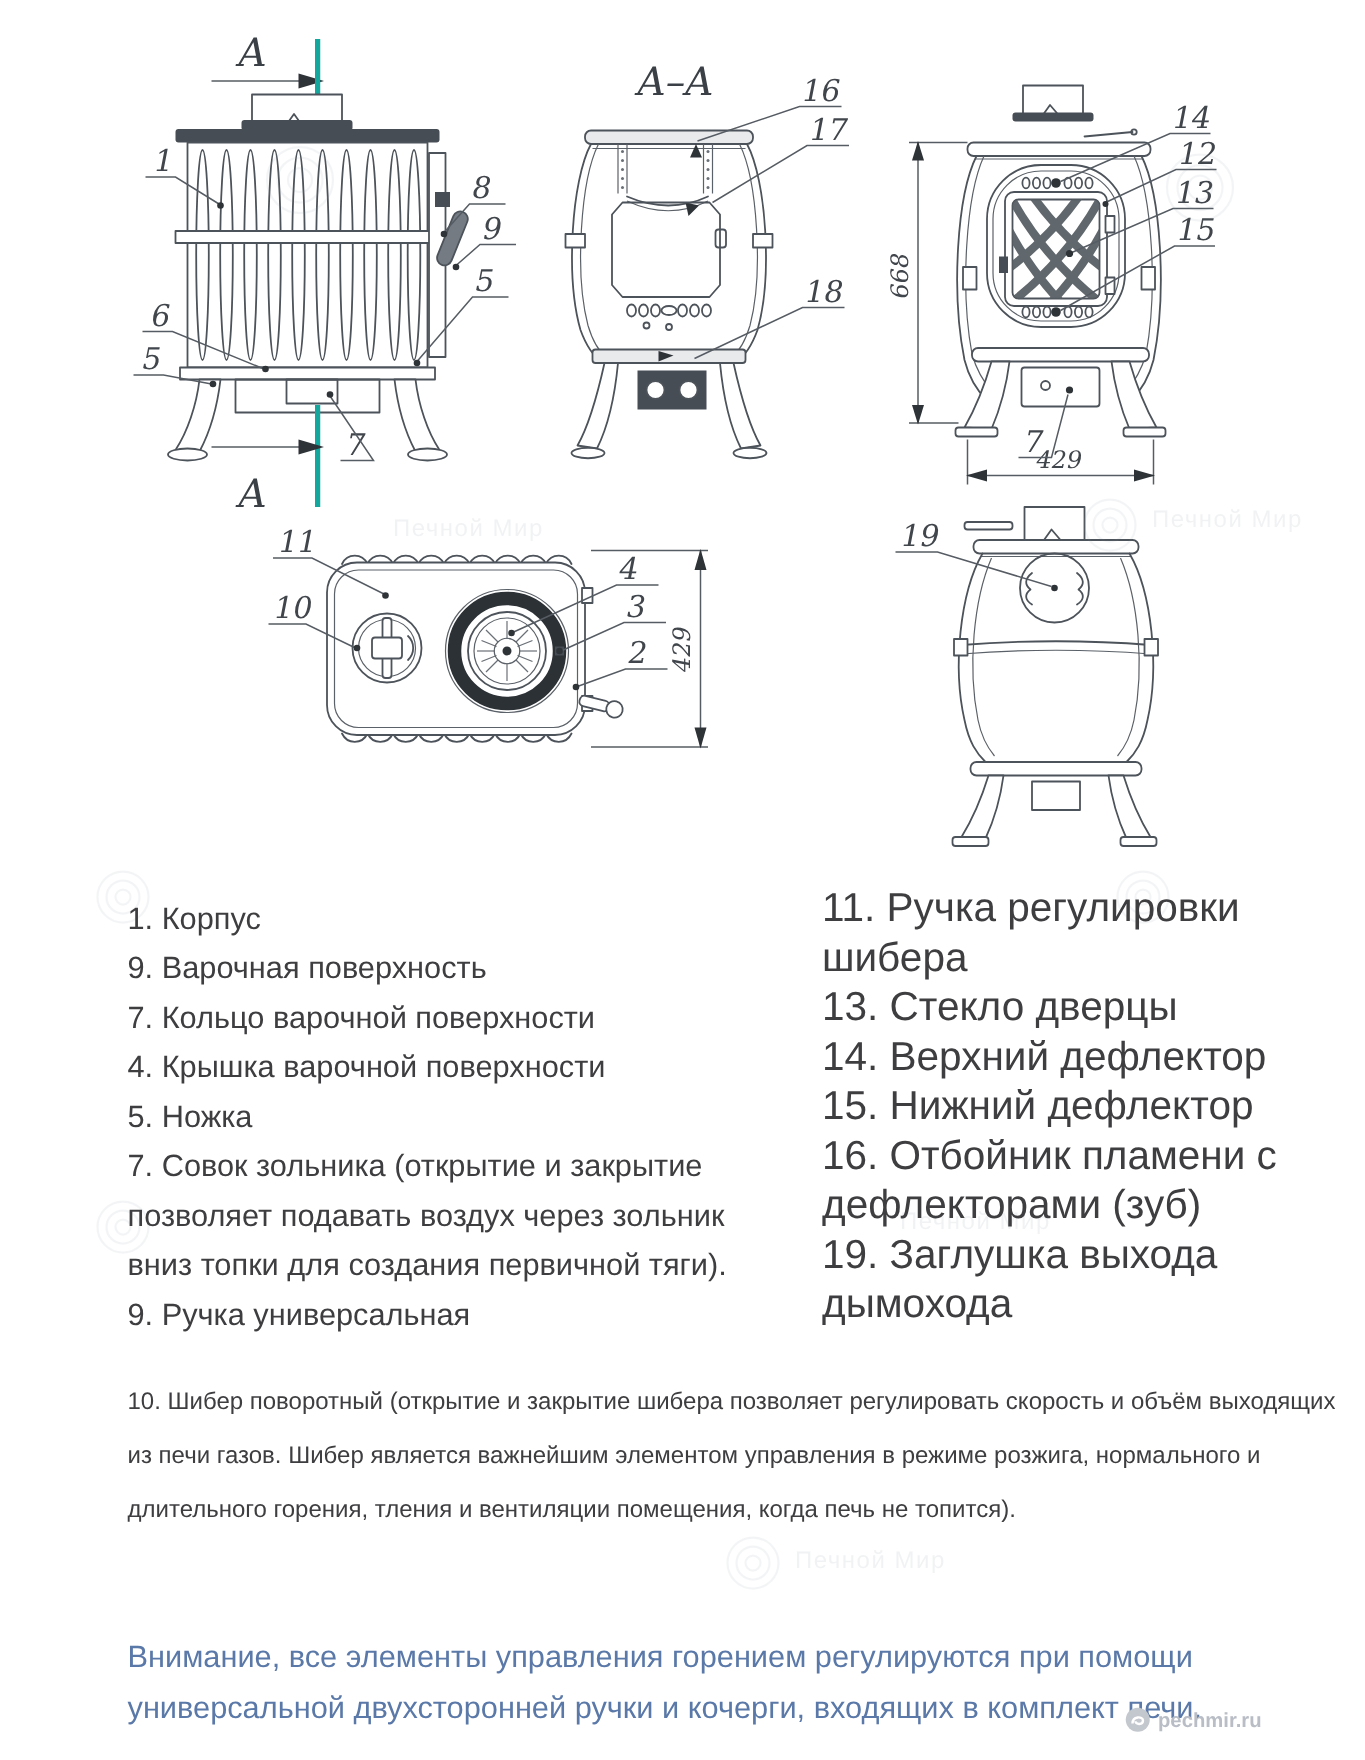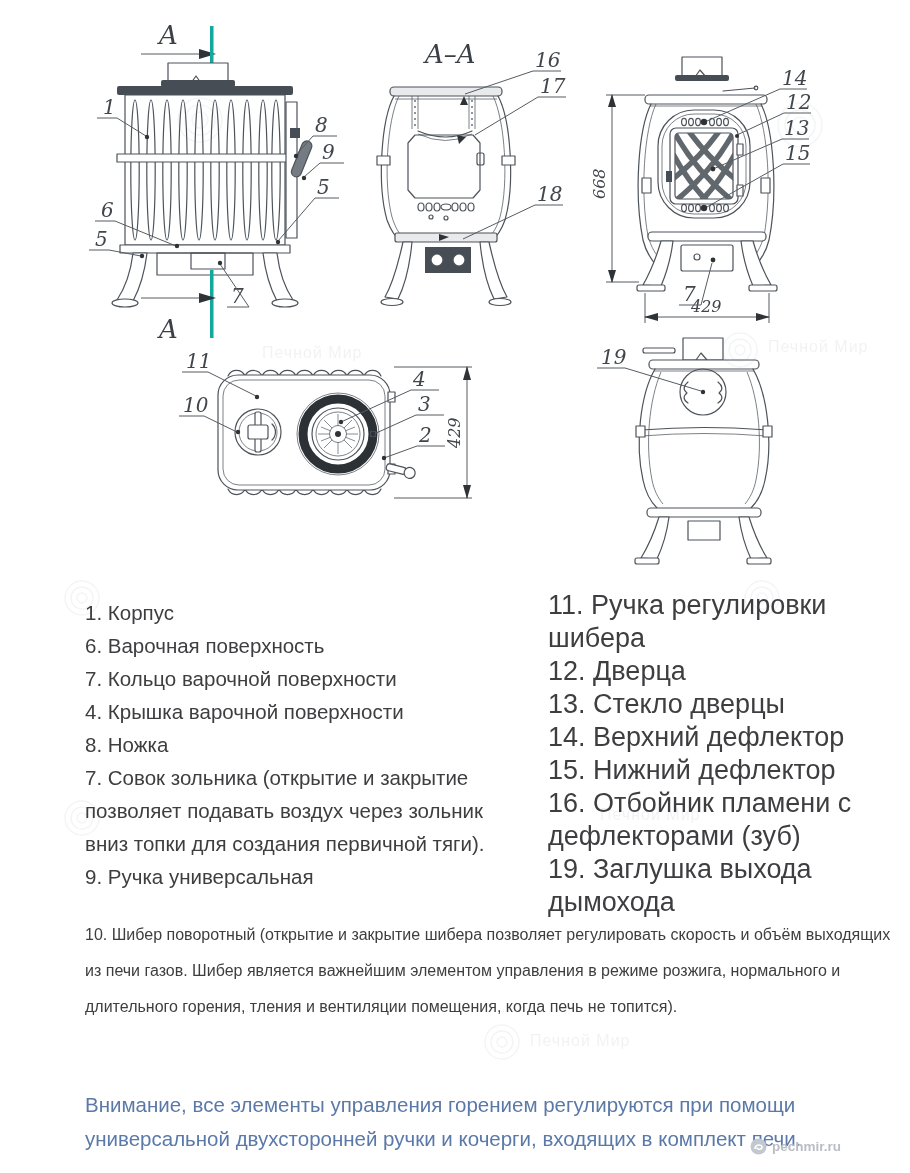"6. Варочная поверхность" div { text: 6 -> 9 }
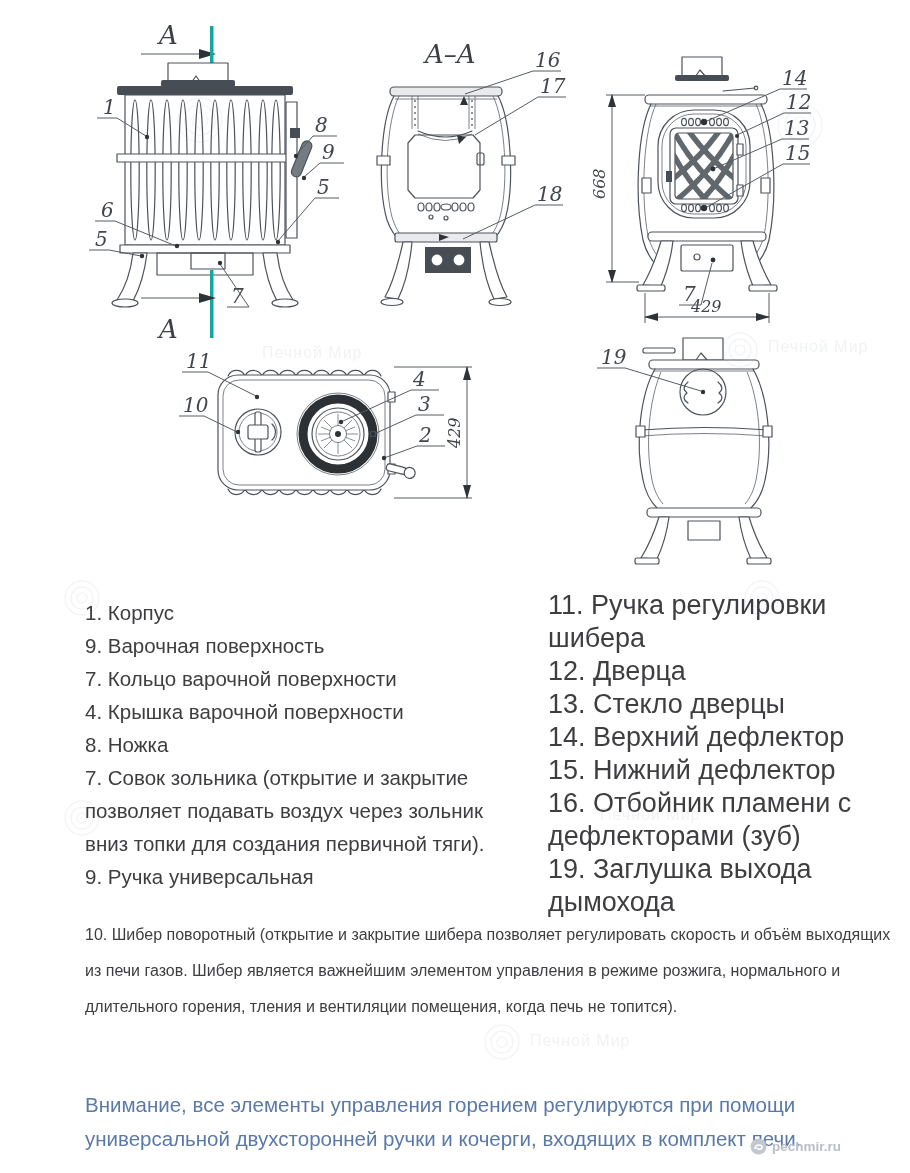"12. Дверца" div { html: <div>12. Дверца</div> -> none }
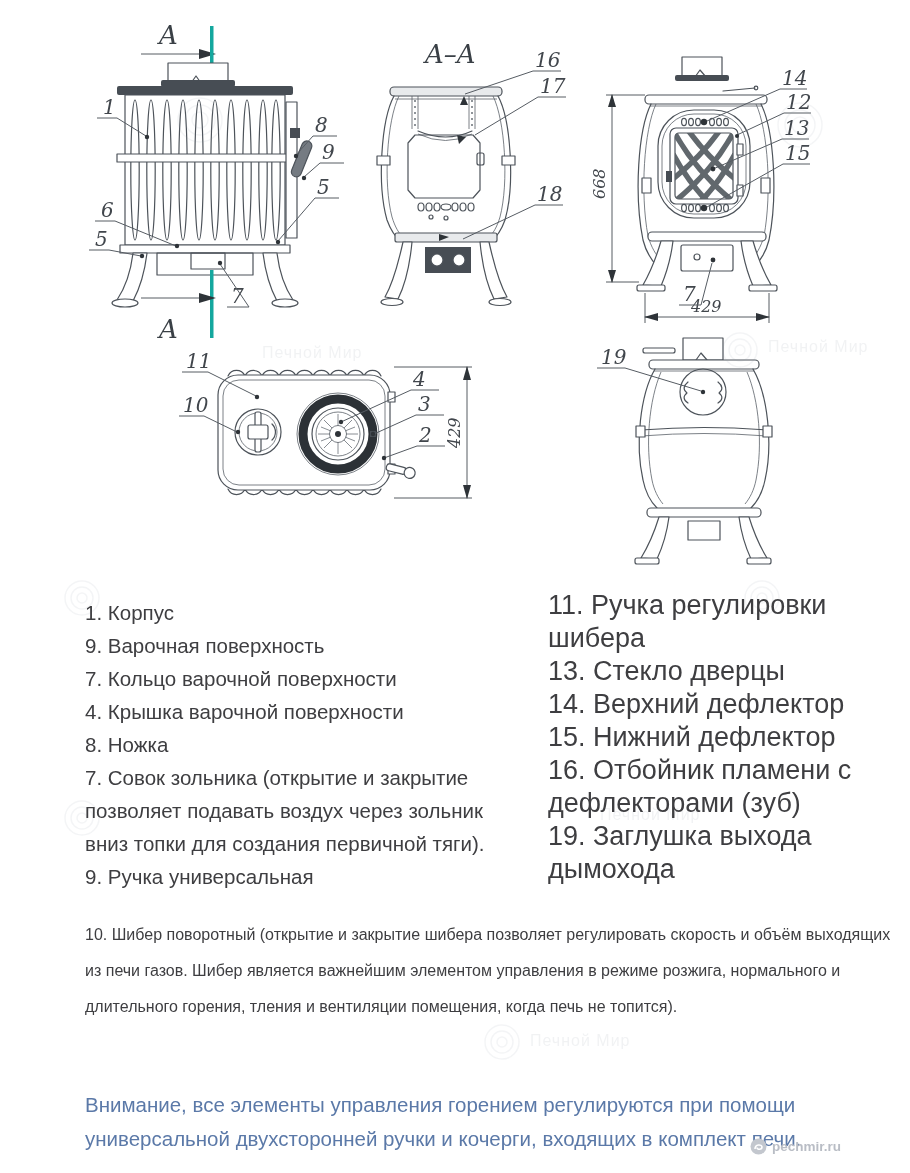"8. Ножка" div { text: 8 -> 5 }
